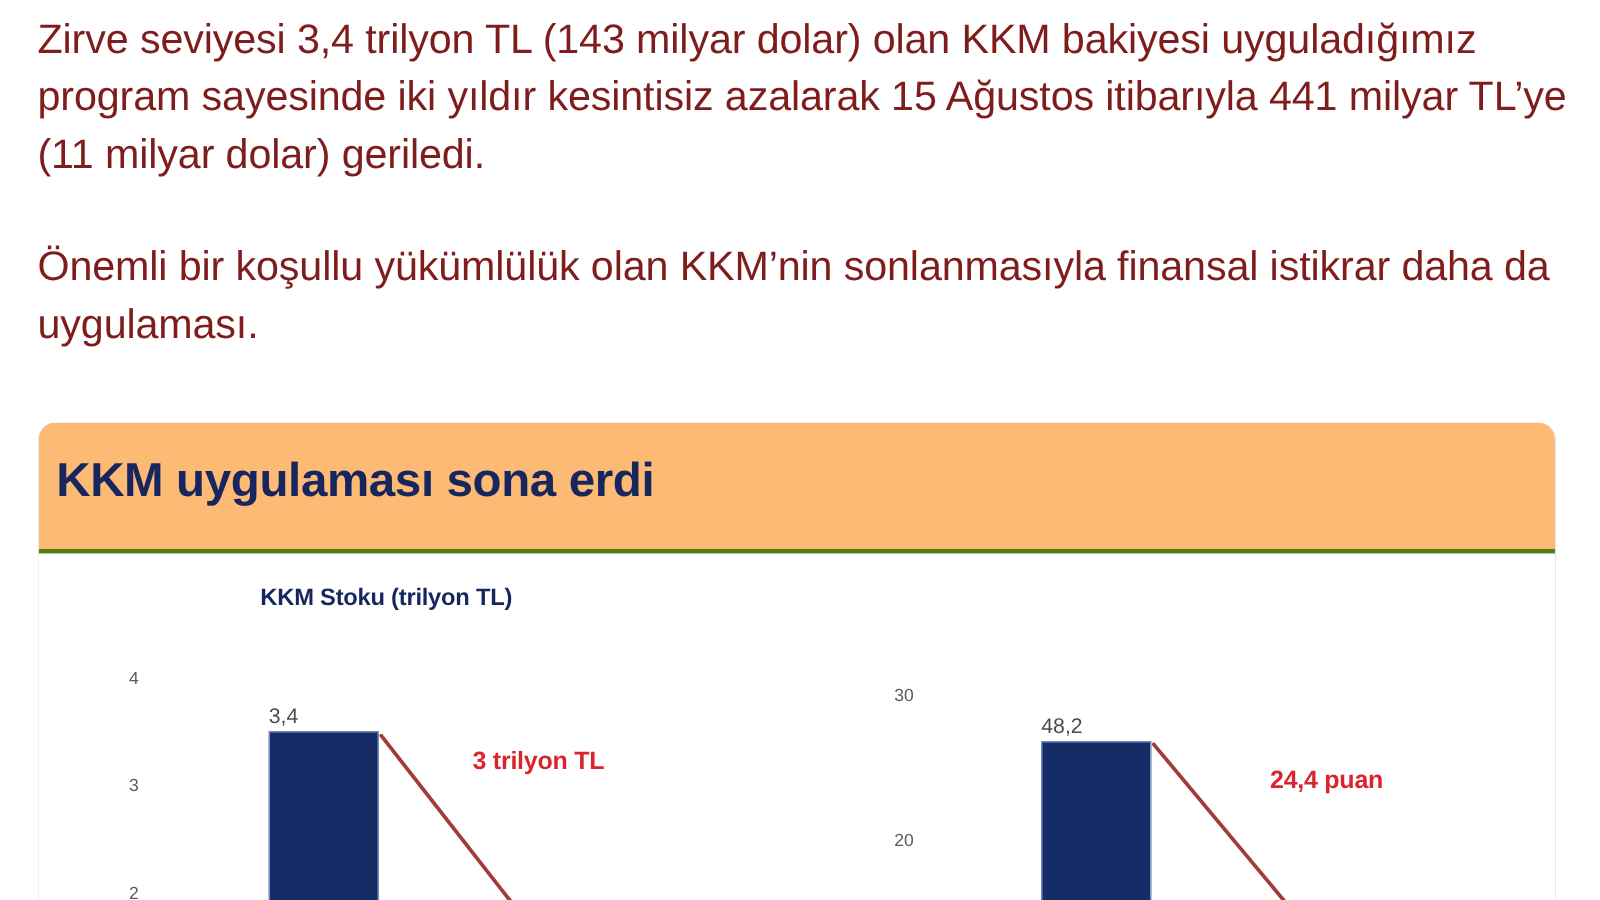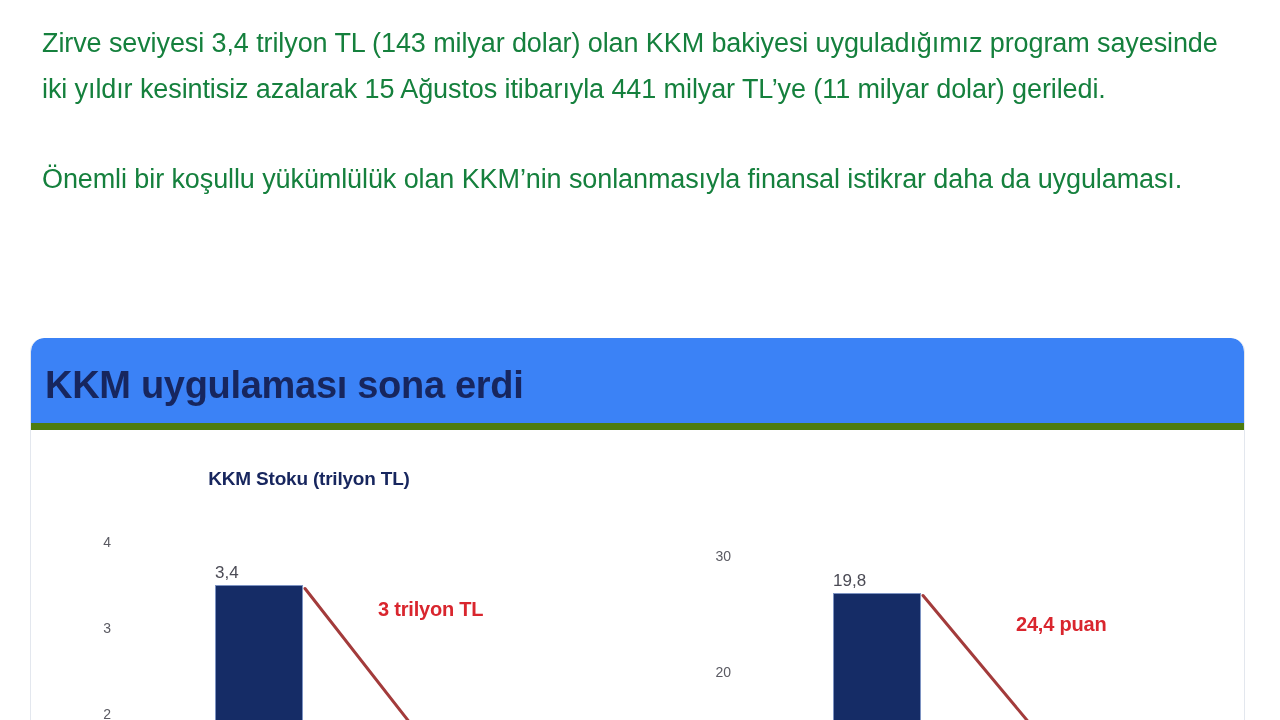"Zirve seviyesi 3,4 trilyon TL" .para { color: #15803d -> #7f1d1d; font-size: 27px -> 33px; margin: 12px -> 0 }
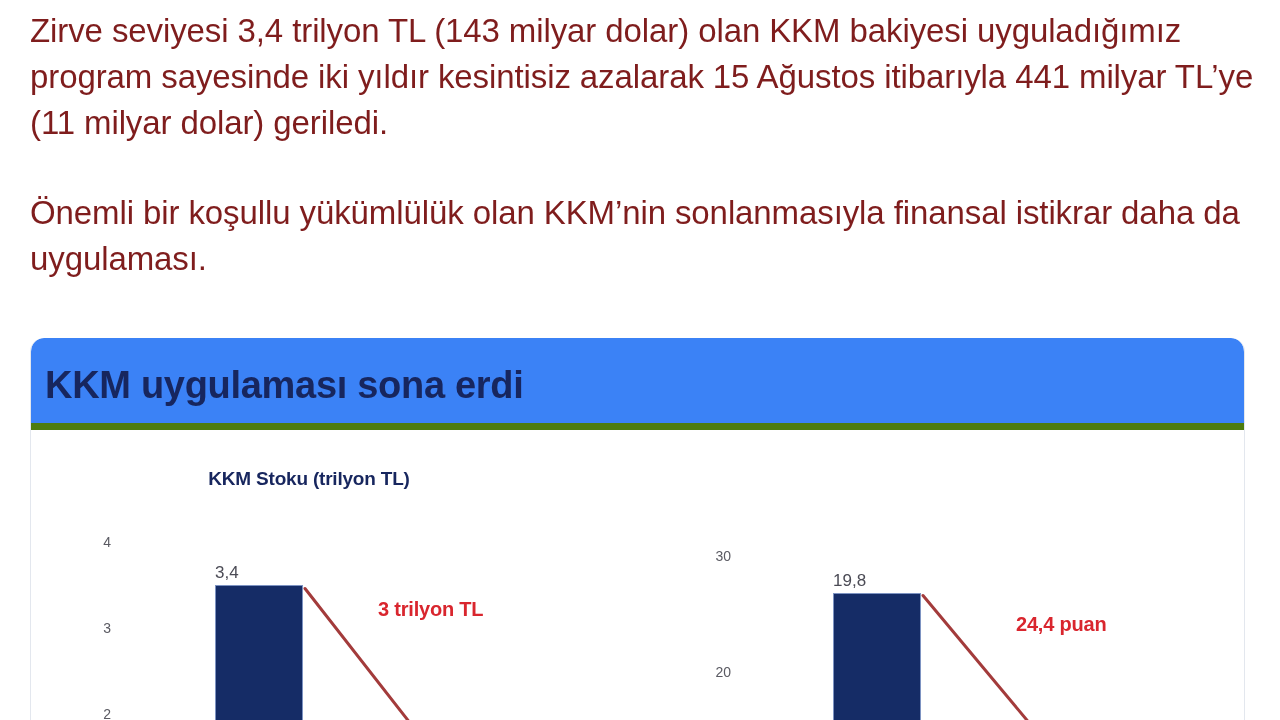"KKM uygulaması sona erdi" .card-header { background: #3b82f6 -> #fdba74; border-bottom: 7px solid #4d7c0f -> 4px solid #4d7c0f; height: 92px -> 105px }
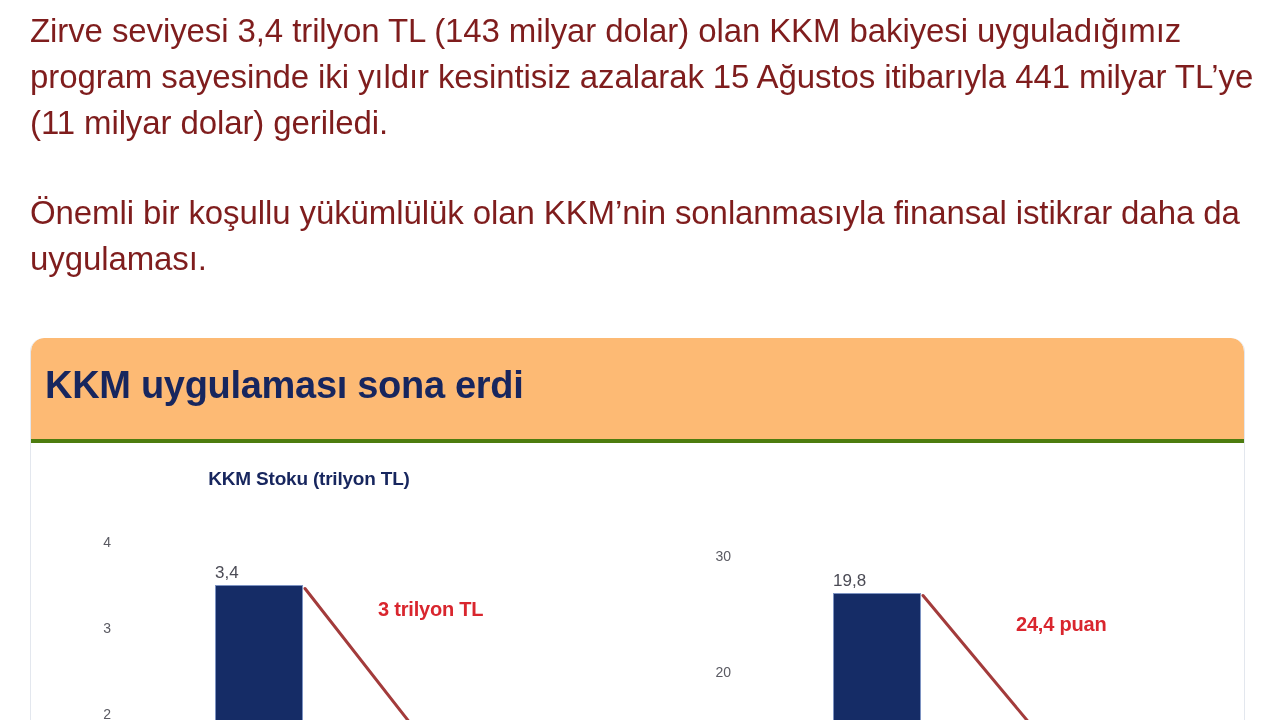"19,8" div.bar-label { text: 19,8 -> 48,2 }
